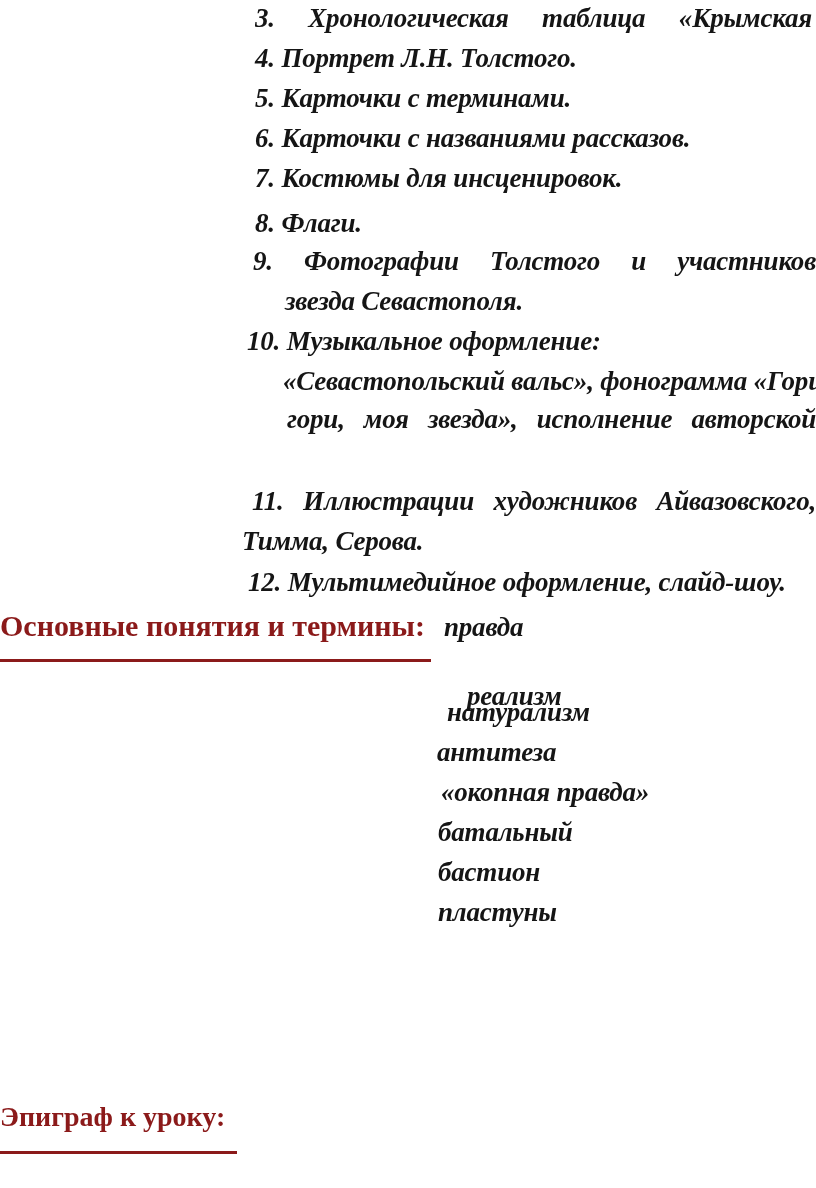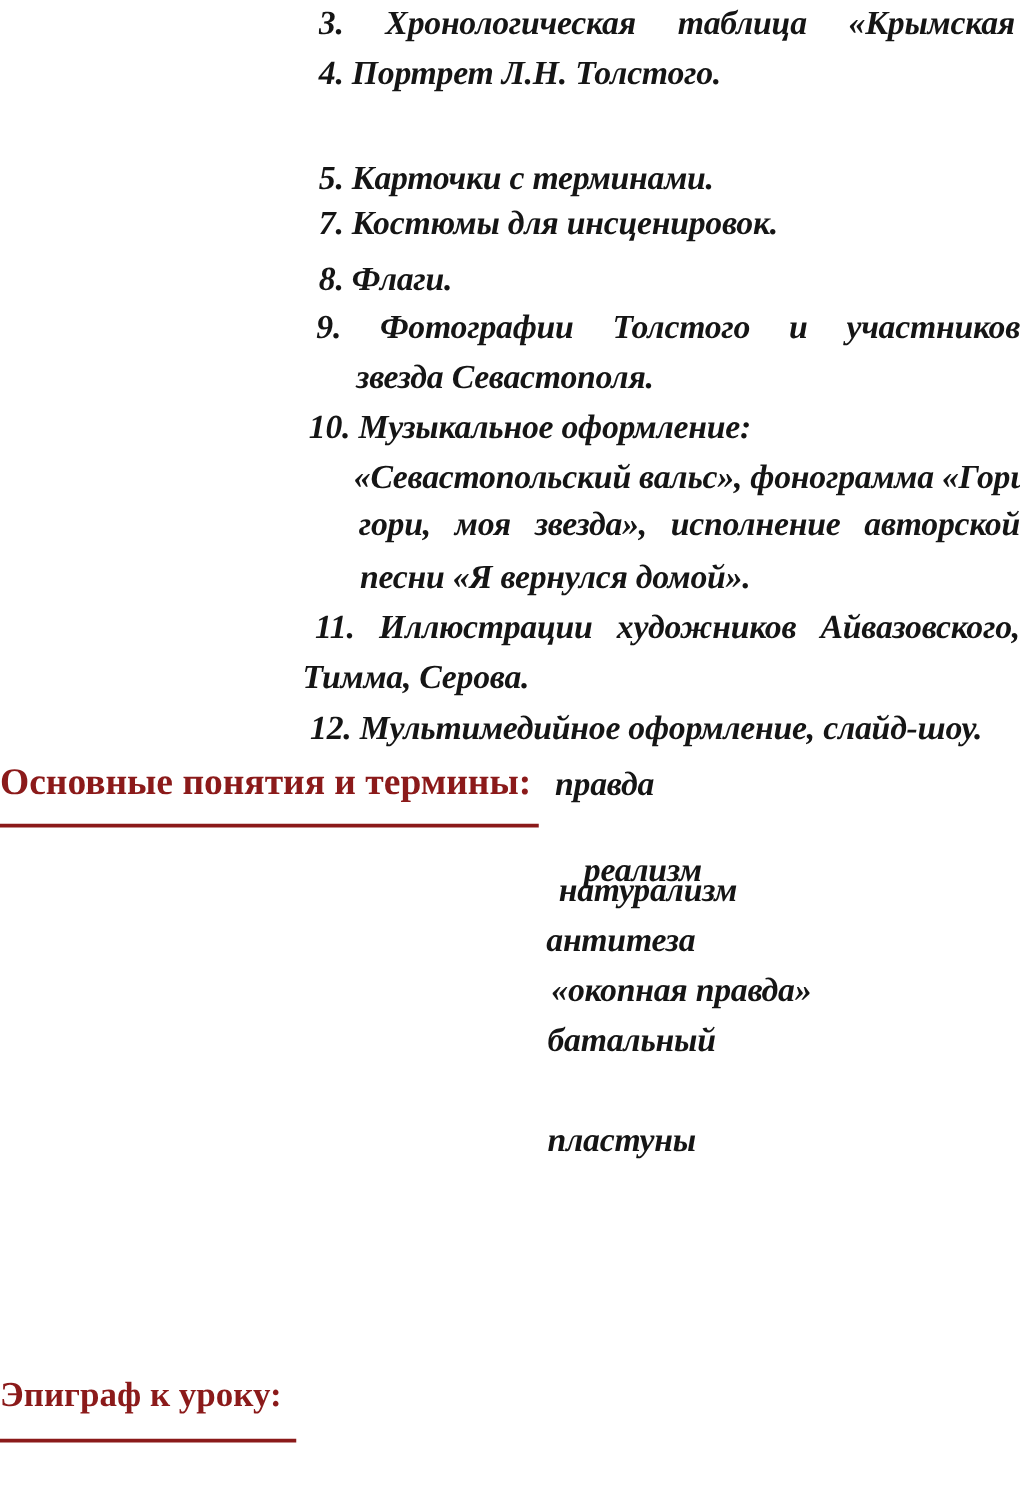"5. Карточки с терминами." div.line { margin-top: 44px -> none }
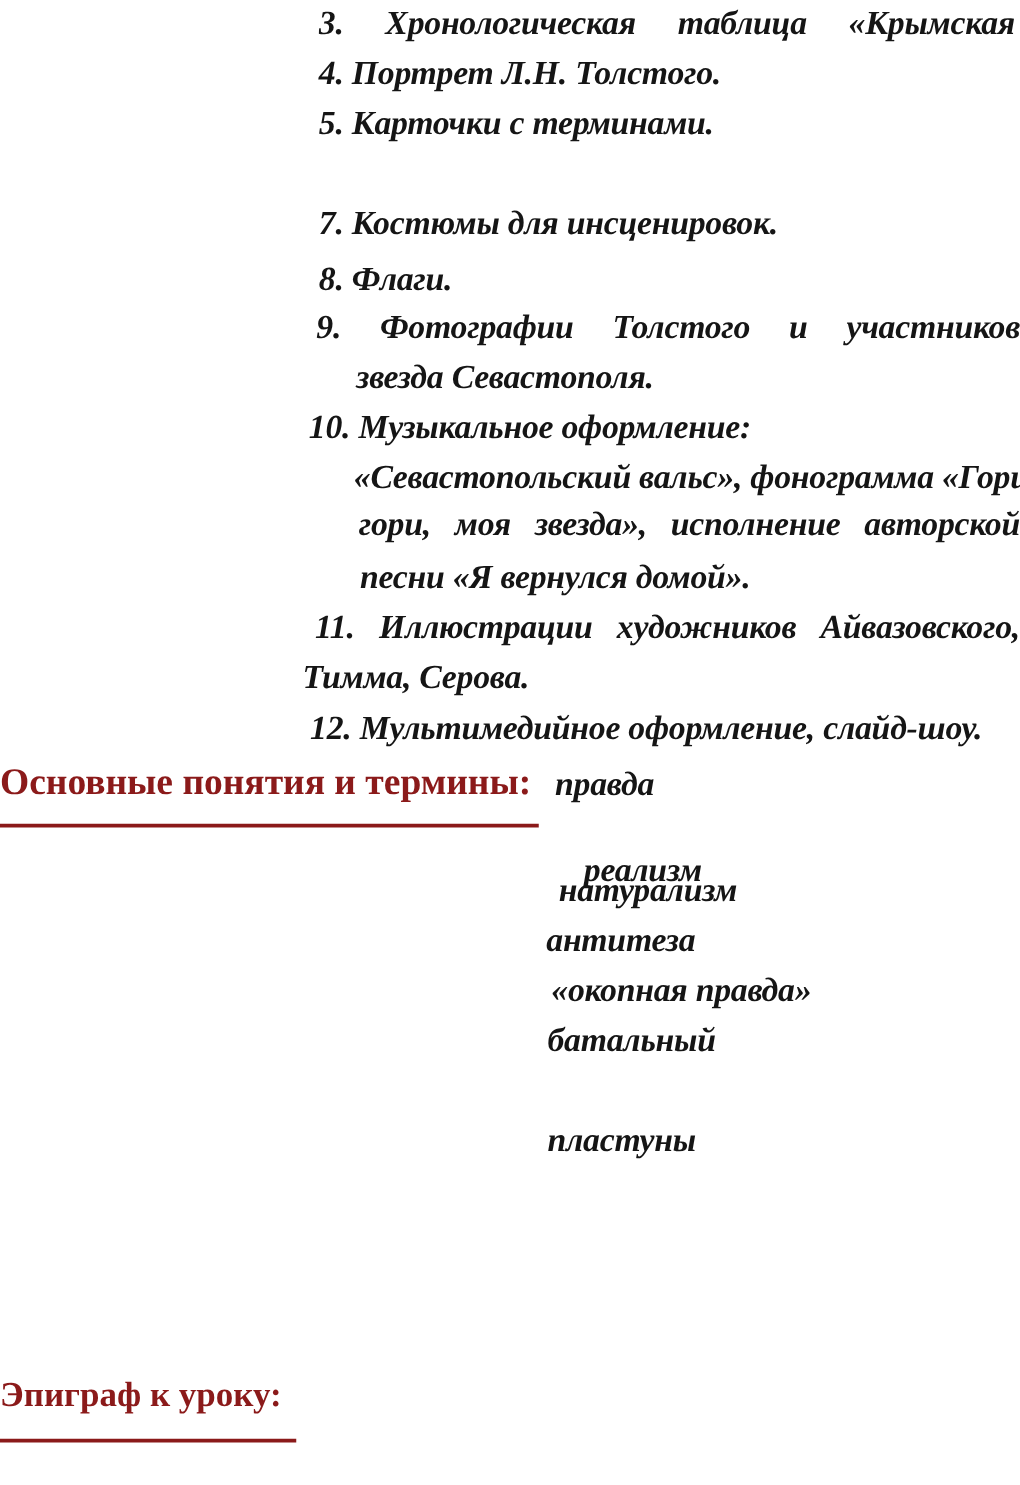"6. Карточки с названиями рассказов." div.line { html: none -> <div>6. Карточки с названиями рассказов.</div> }
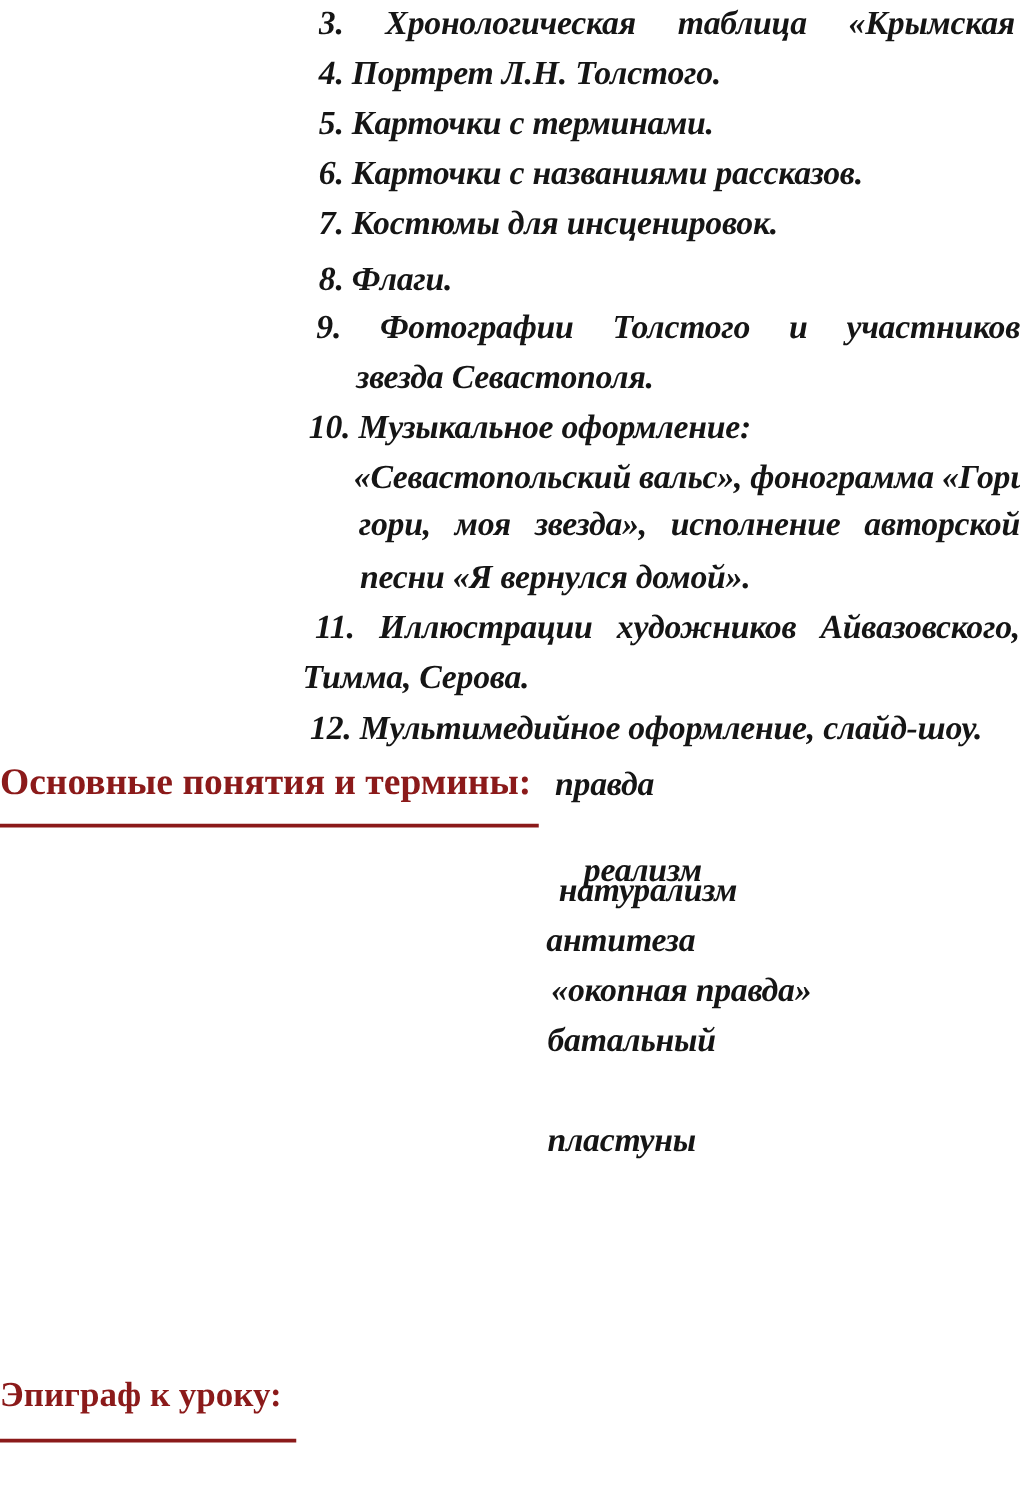"песни «Я вернулся домой»." div.line { html: <div>песни «Я вернулся домой».</div> -> none }
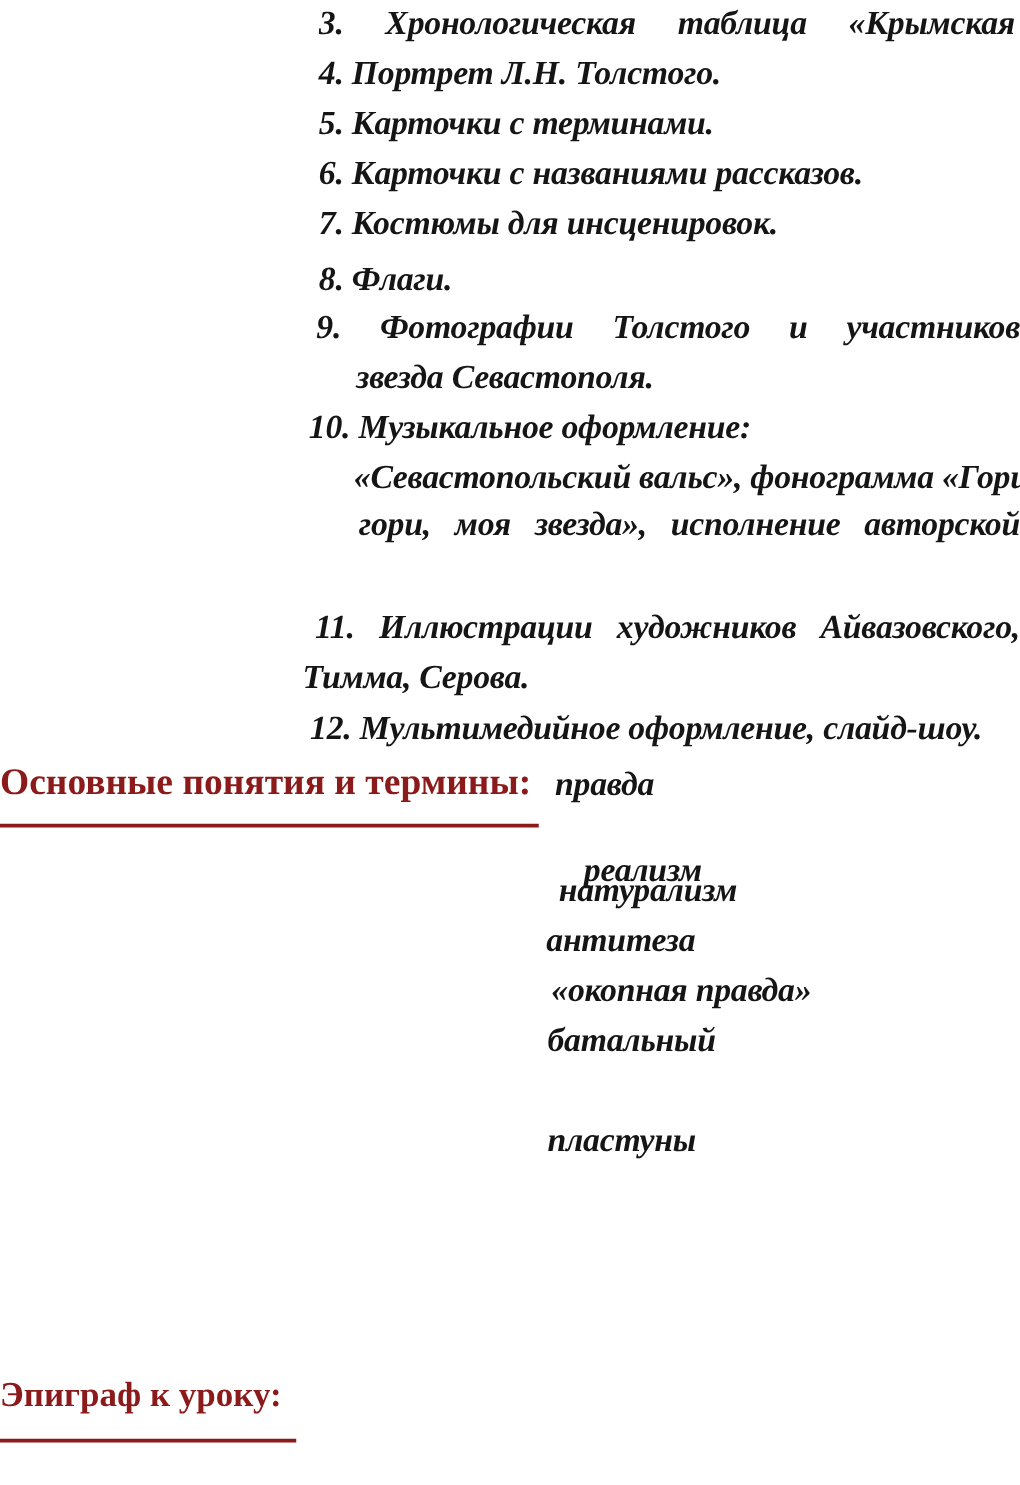"бастион" div.line { html: none -> <div>бастион</div> }
